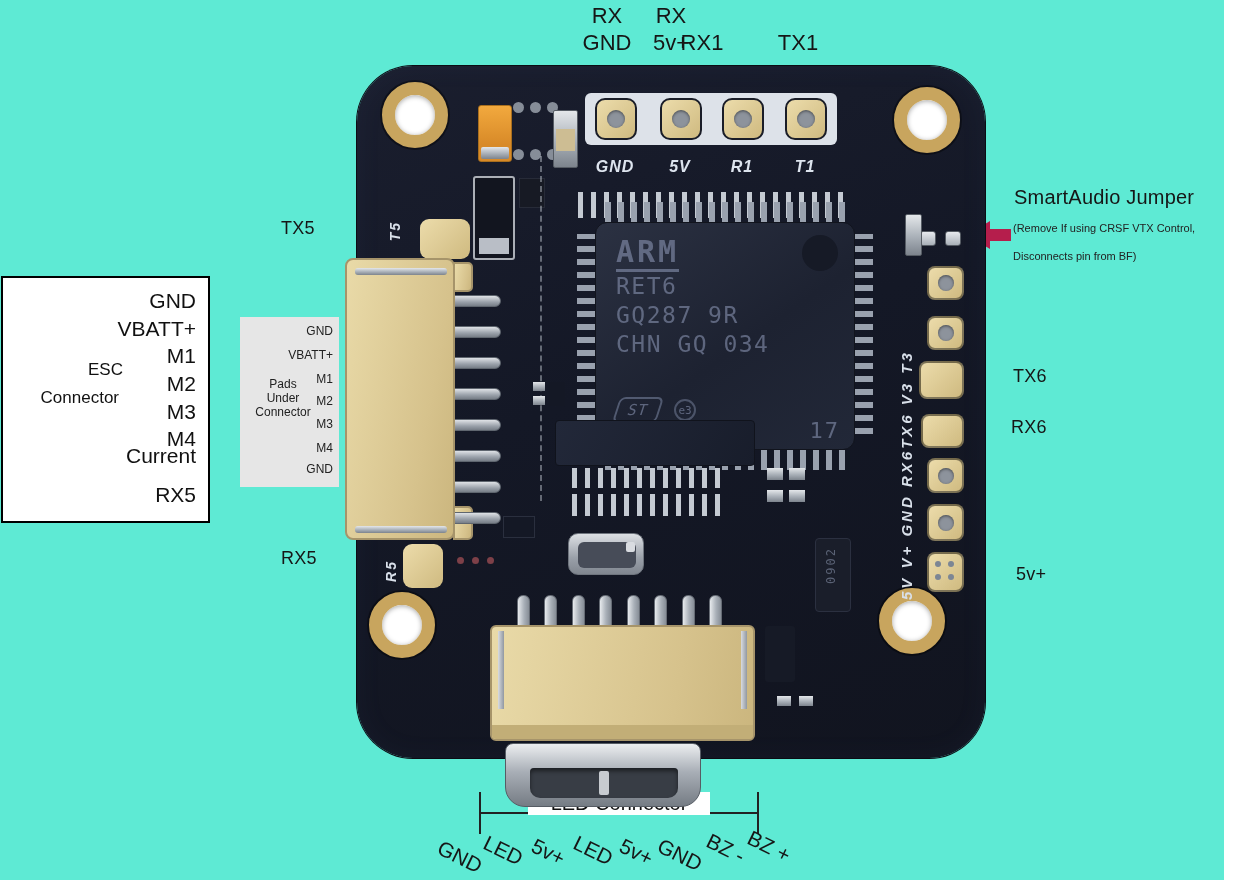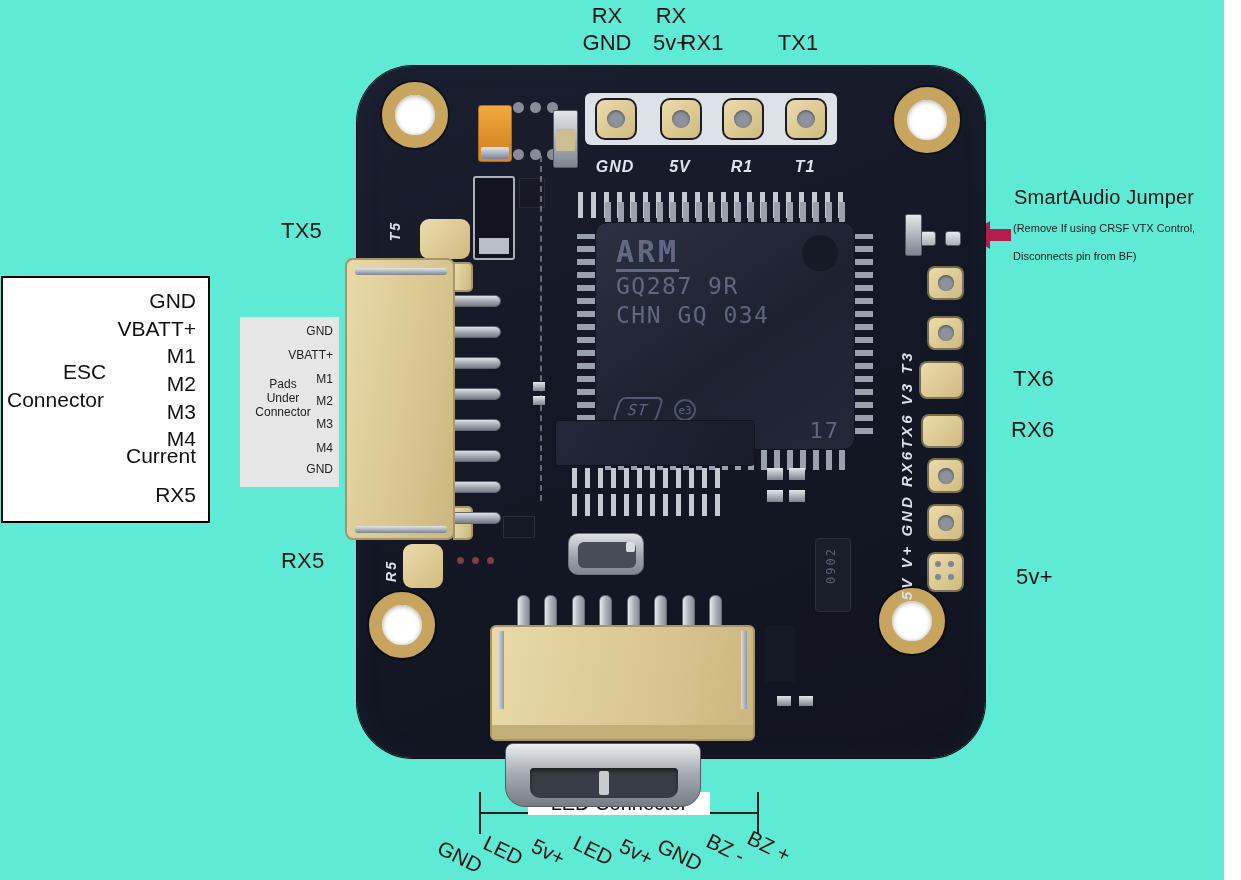"TX5" .biglbl { font-size: 22px -> 18px }
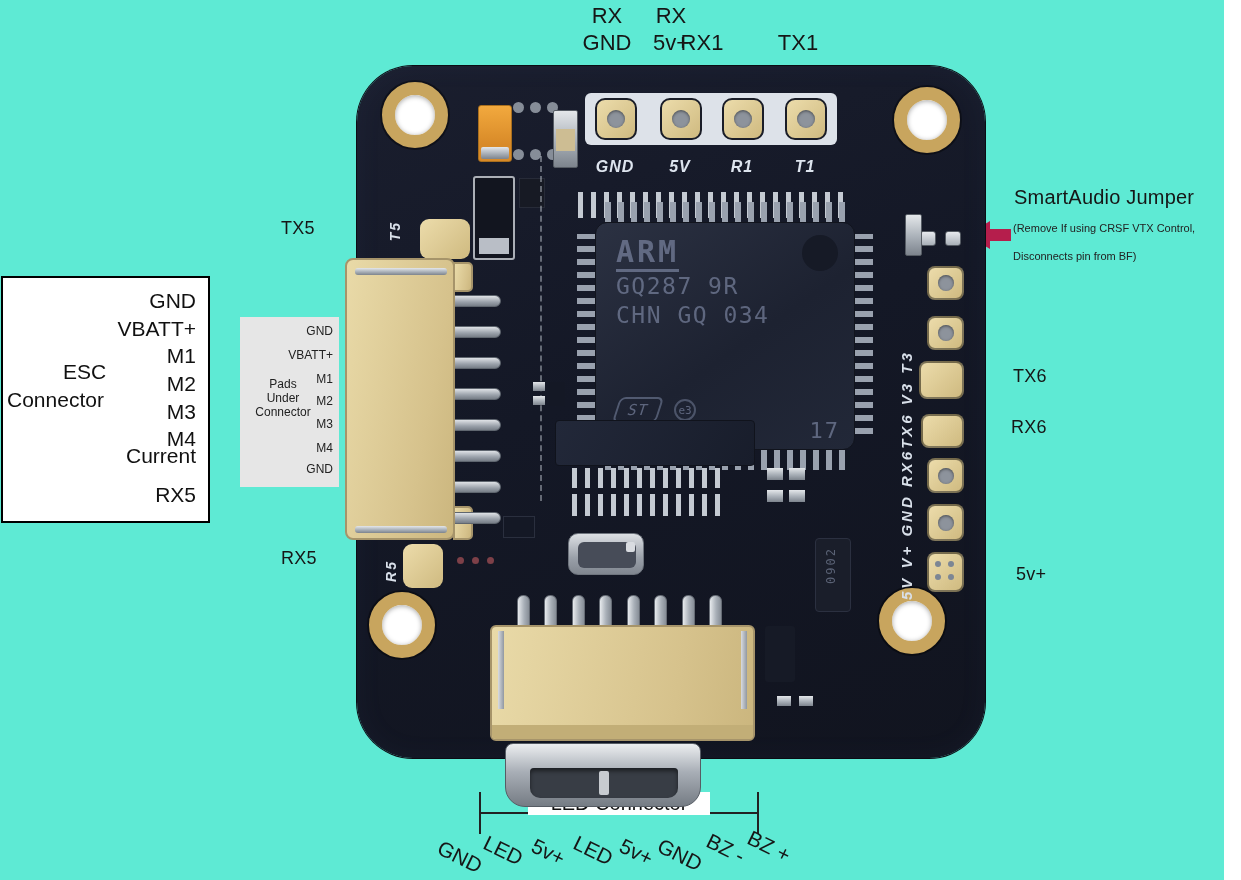"RET6" div.chip-line { html: none -> <div>RET6</div> }
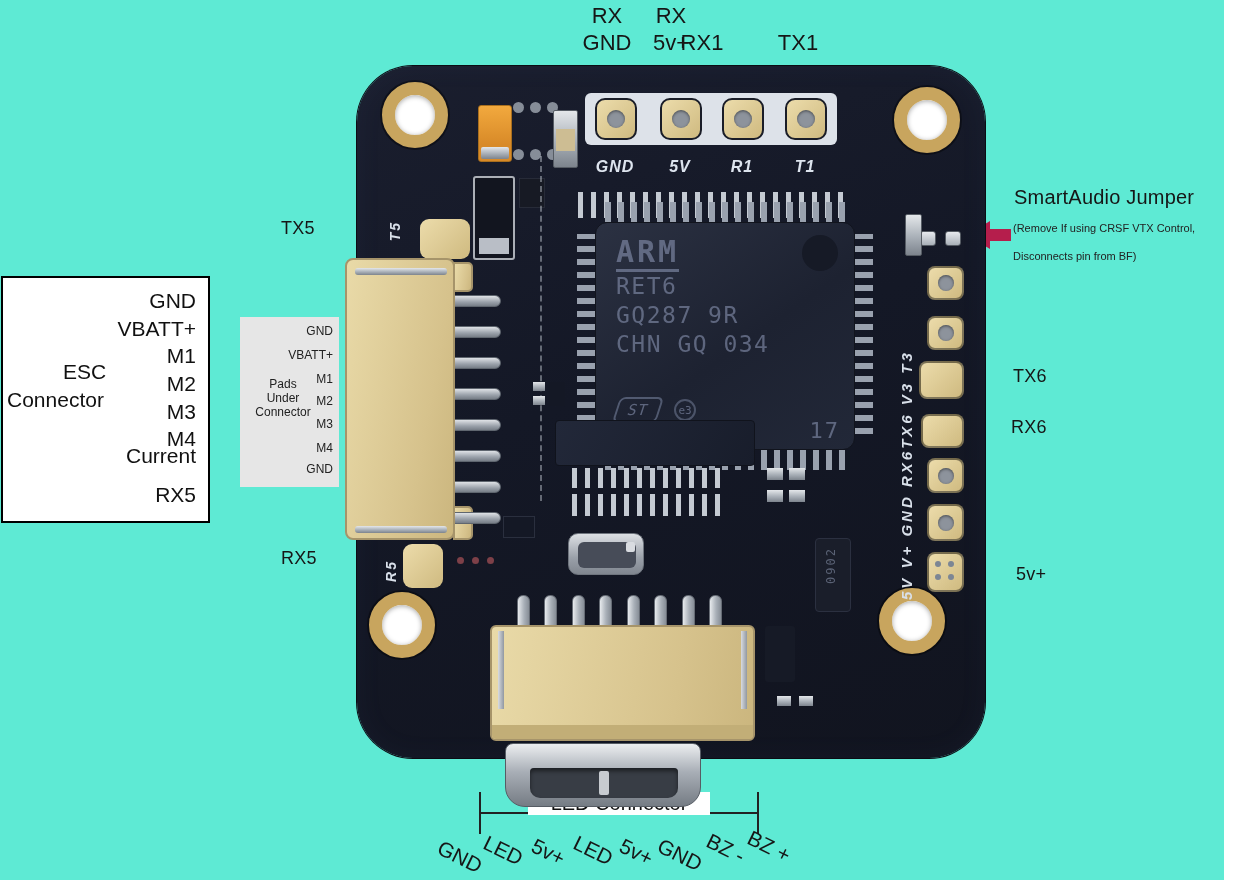"ESC" .esc-title { font-size: 21px -> 17px; text-align: left -> right }
